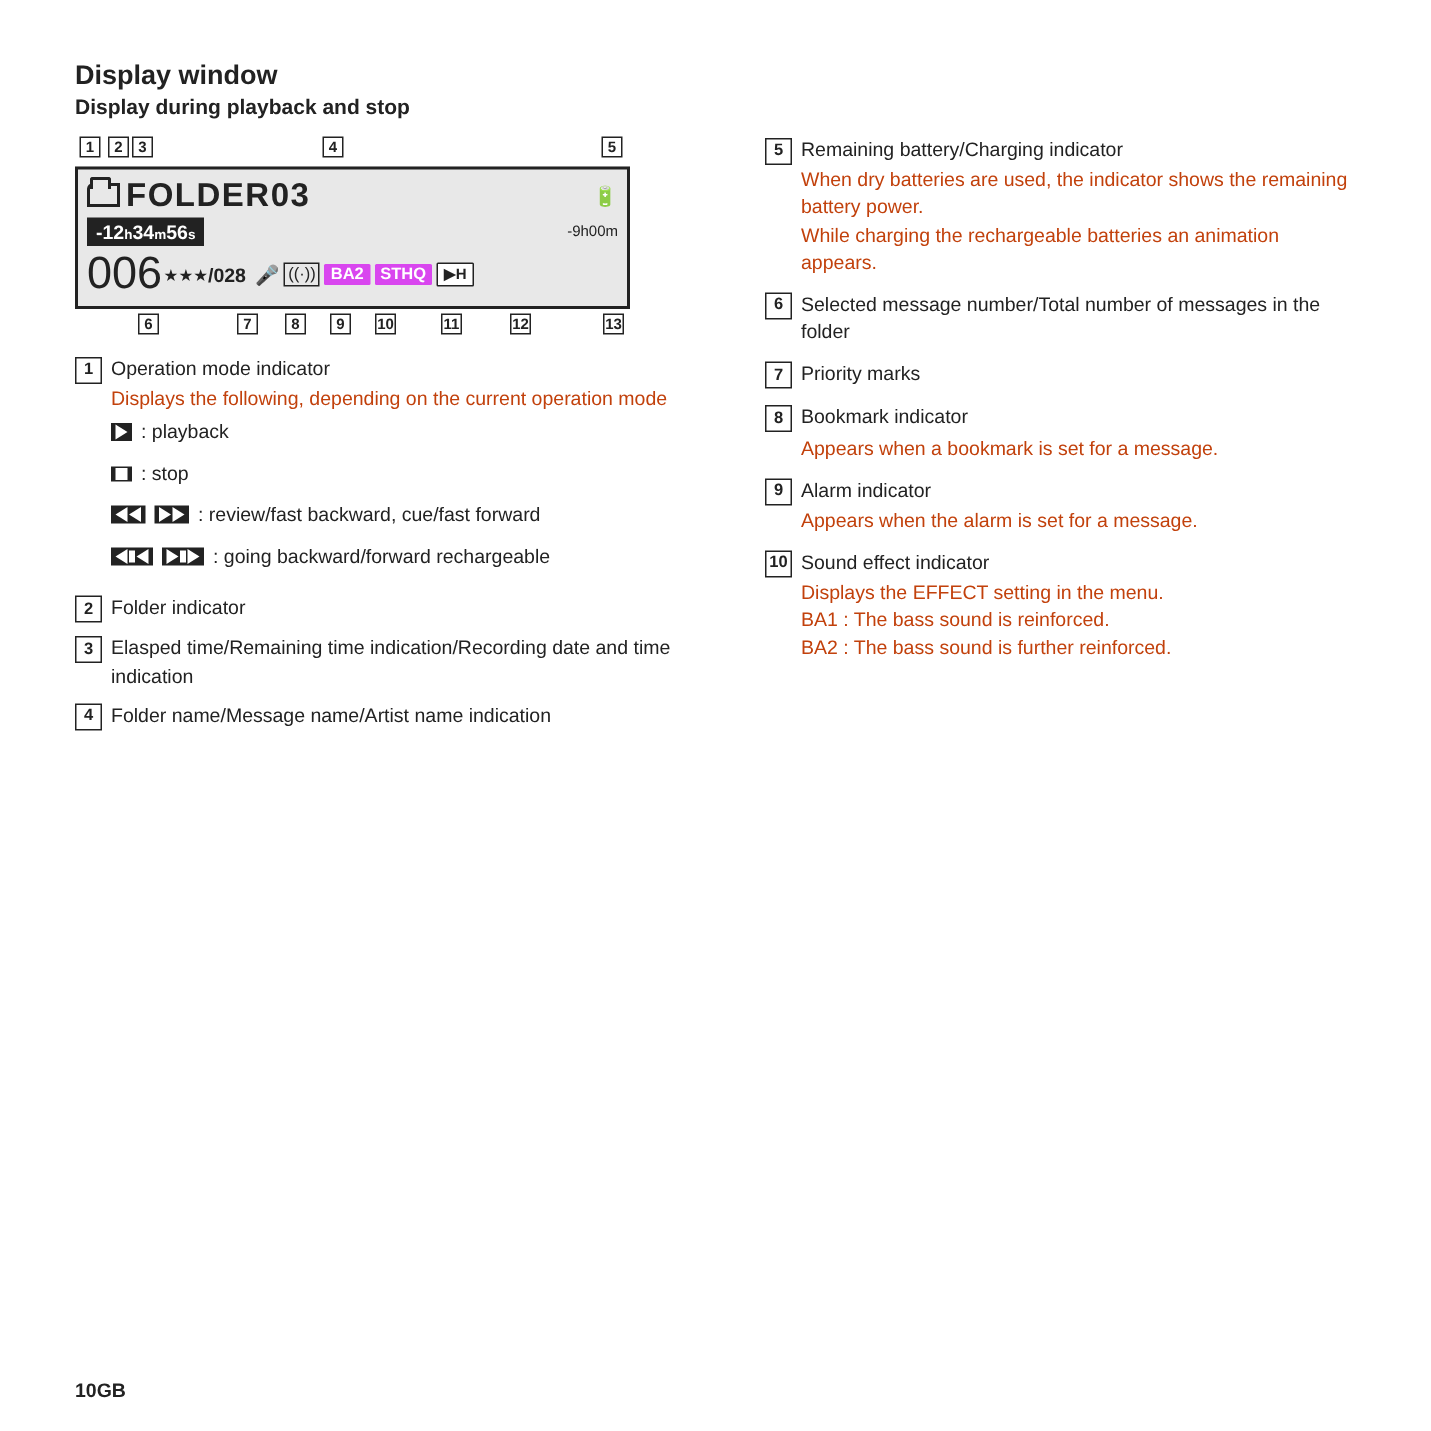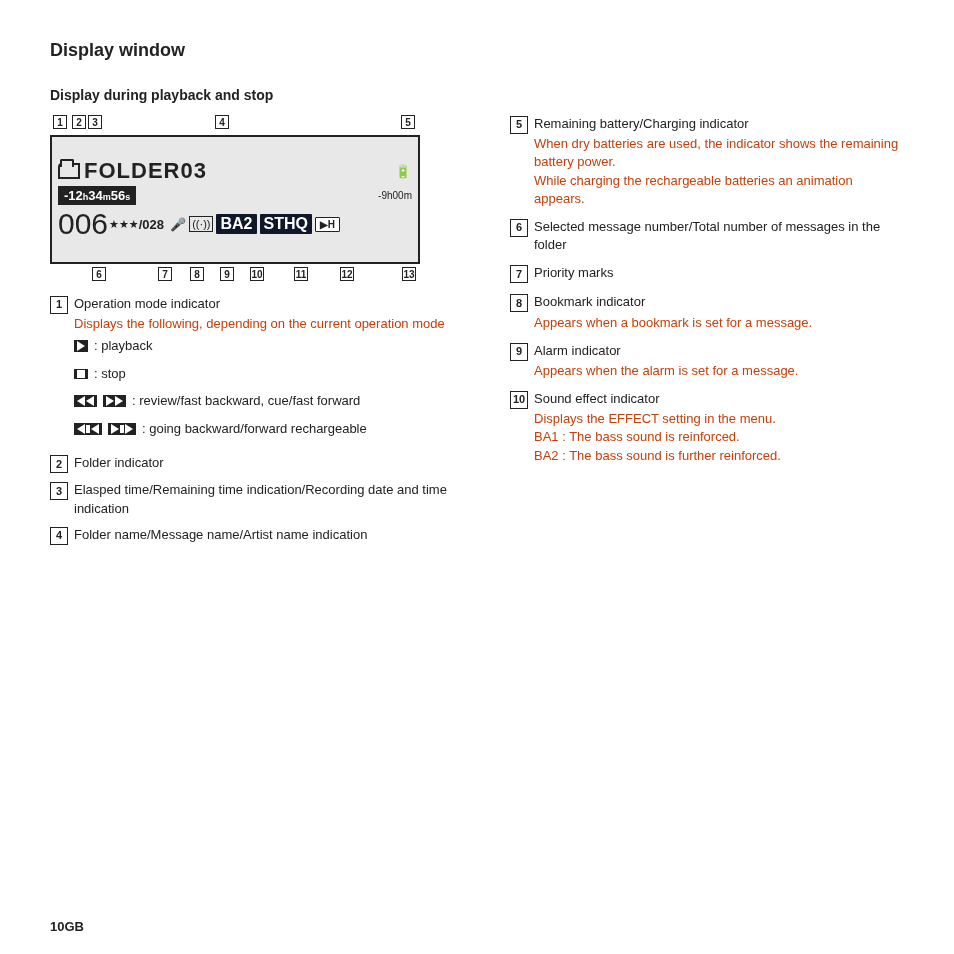"Display window" h1 { margin-bottom: 26px -> 2px }
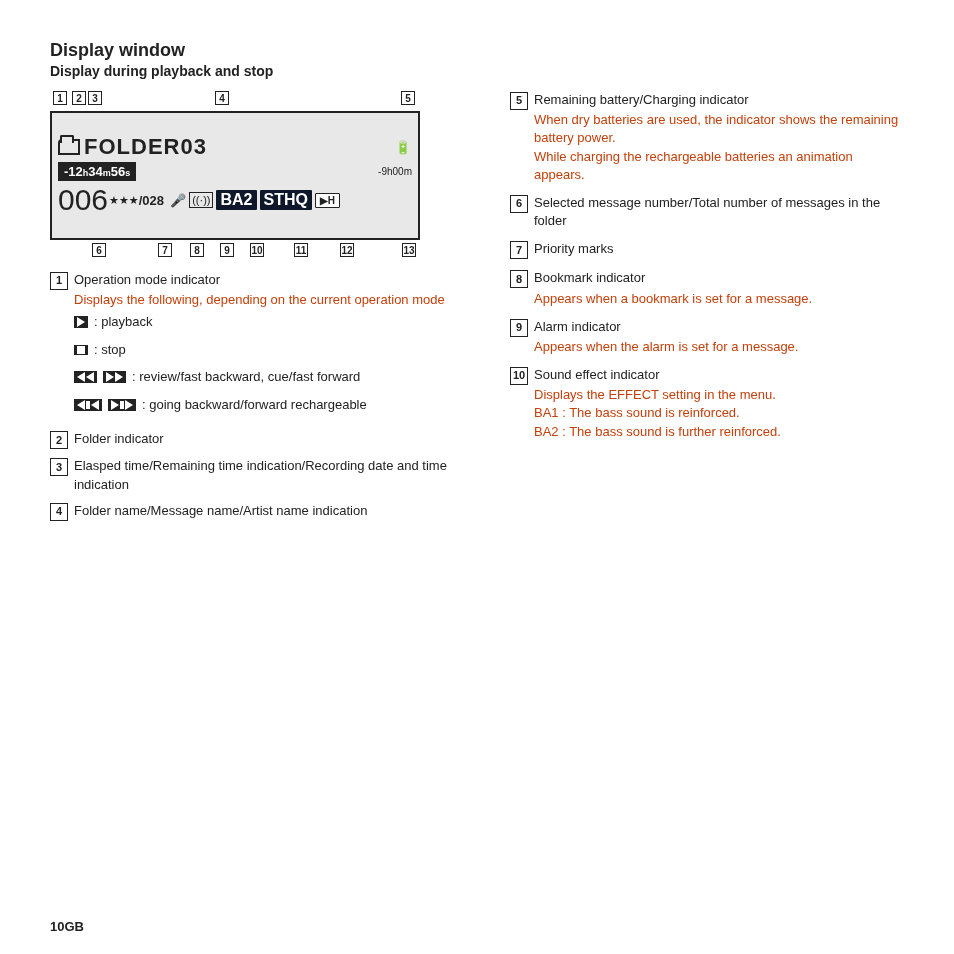"FOLDER03" .diag-screen { padding: 21px 6px -> 4px 6px }
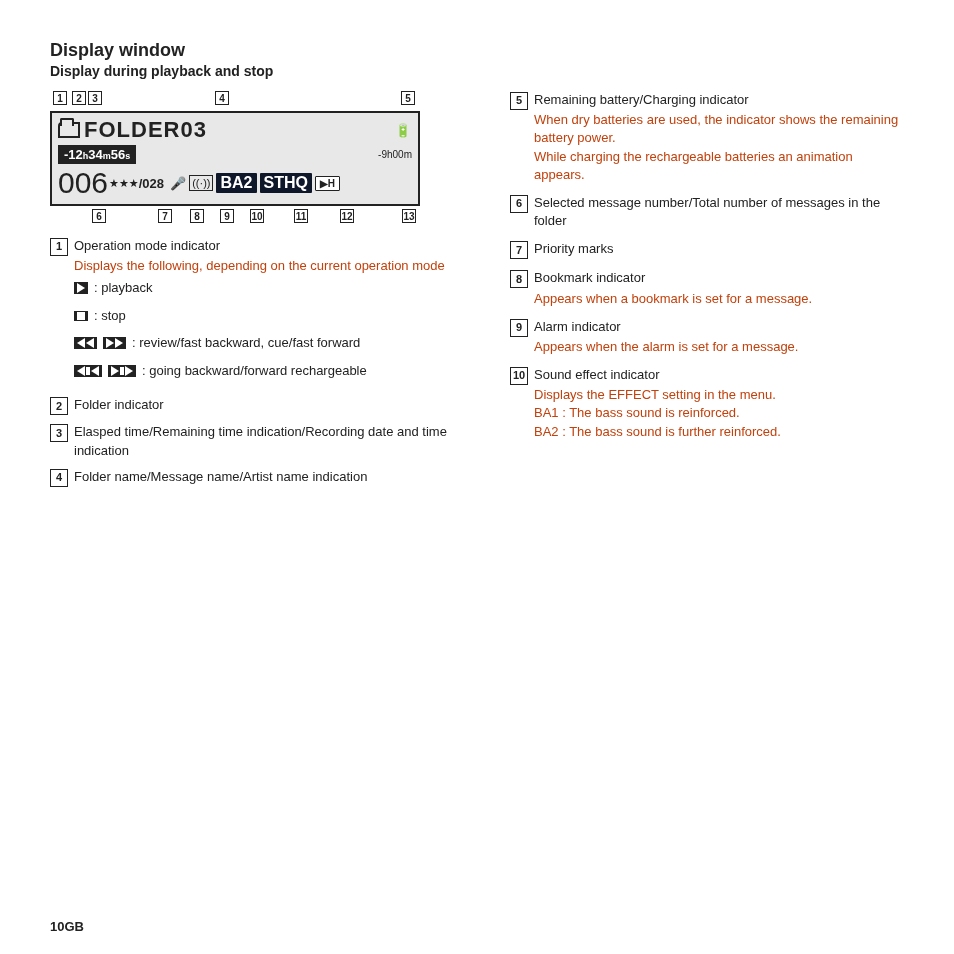"BA2" .icon-badge { background: #0f172a -> #d946ef; font-size: 16px -> 11px }
